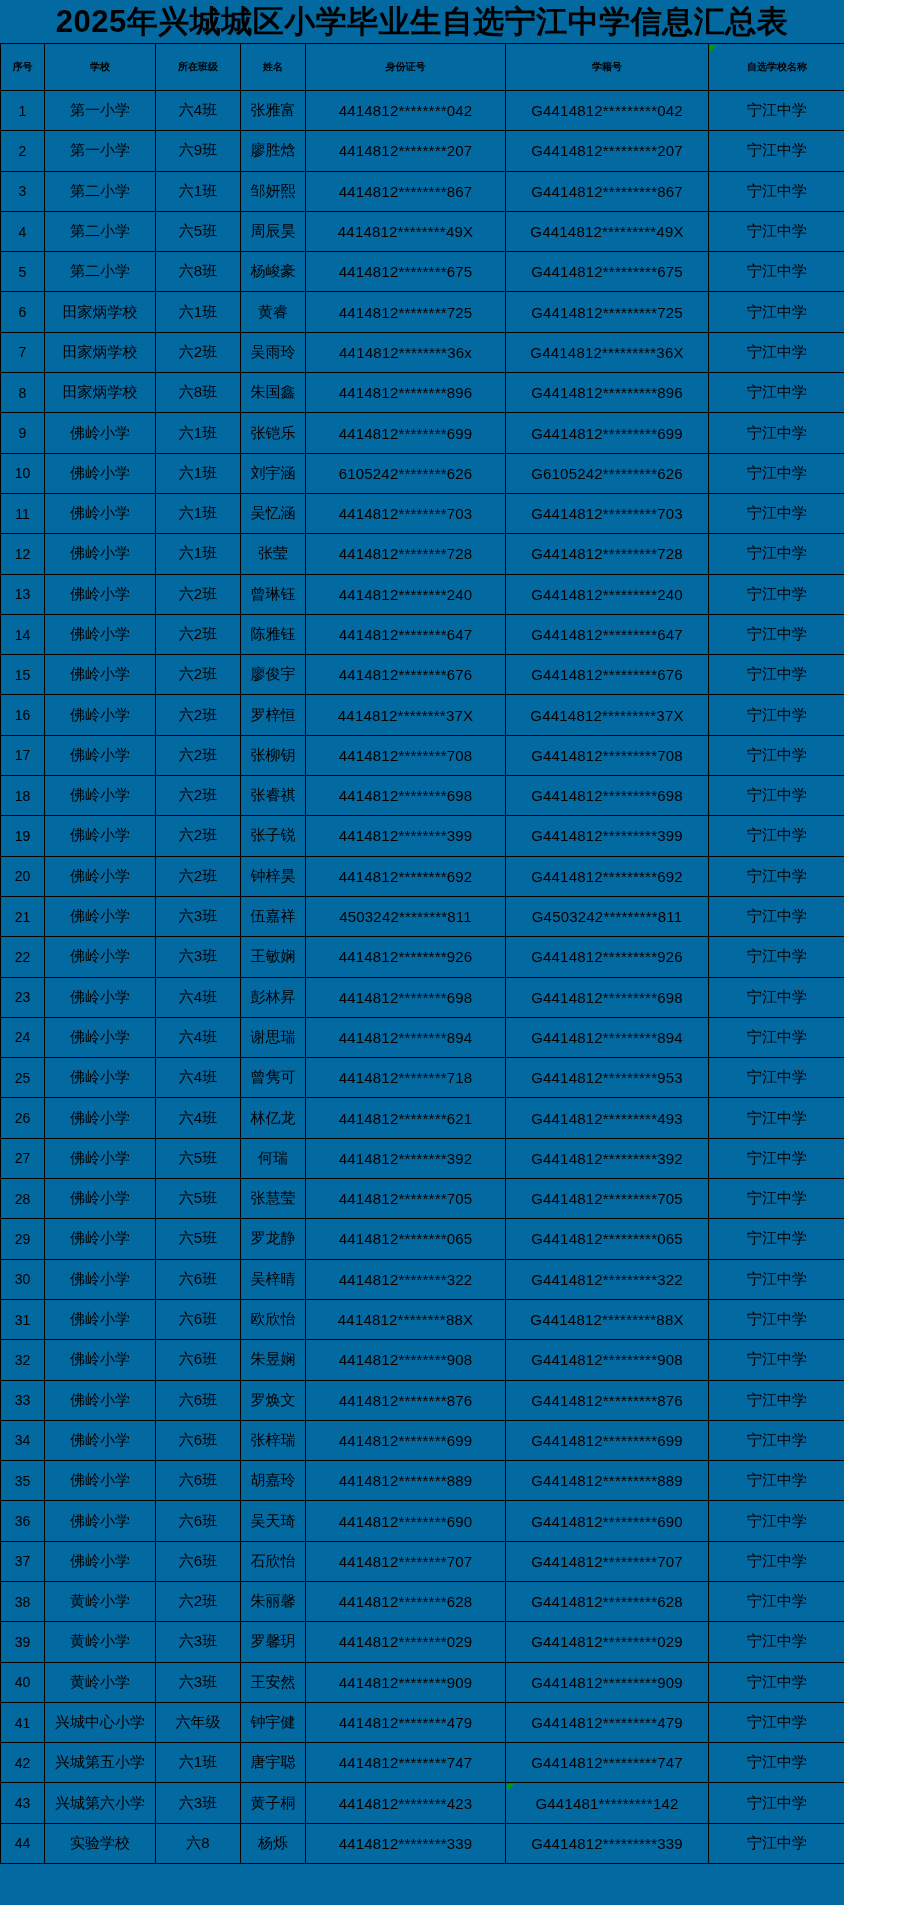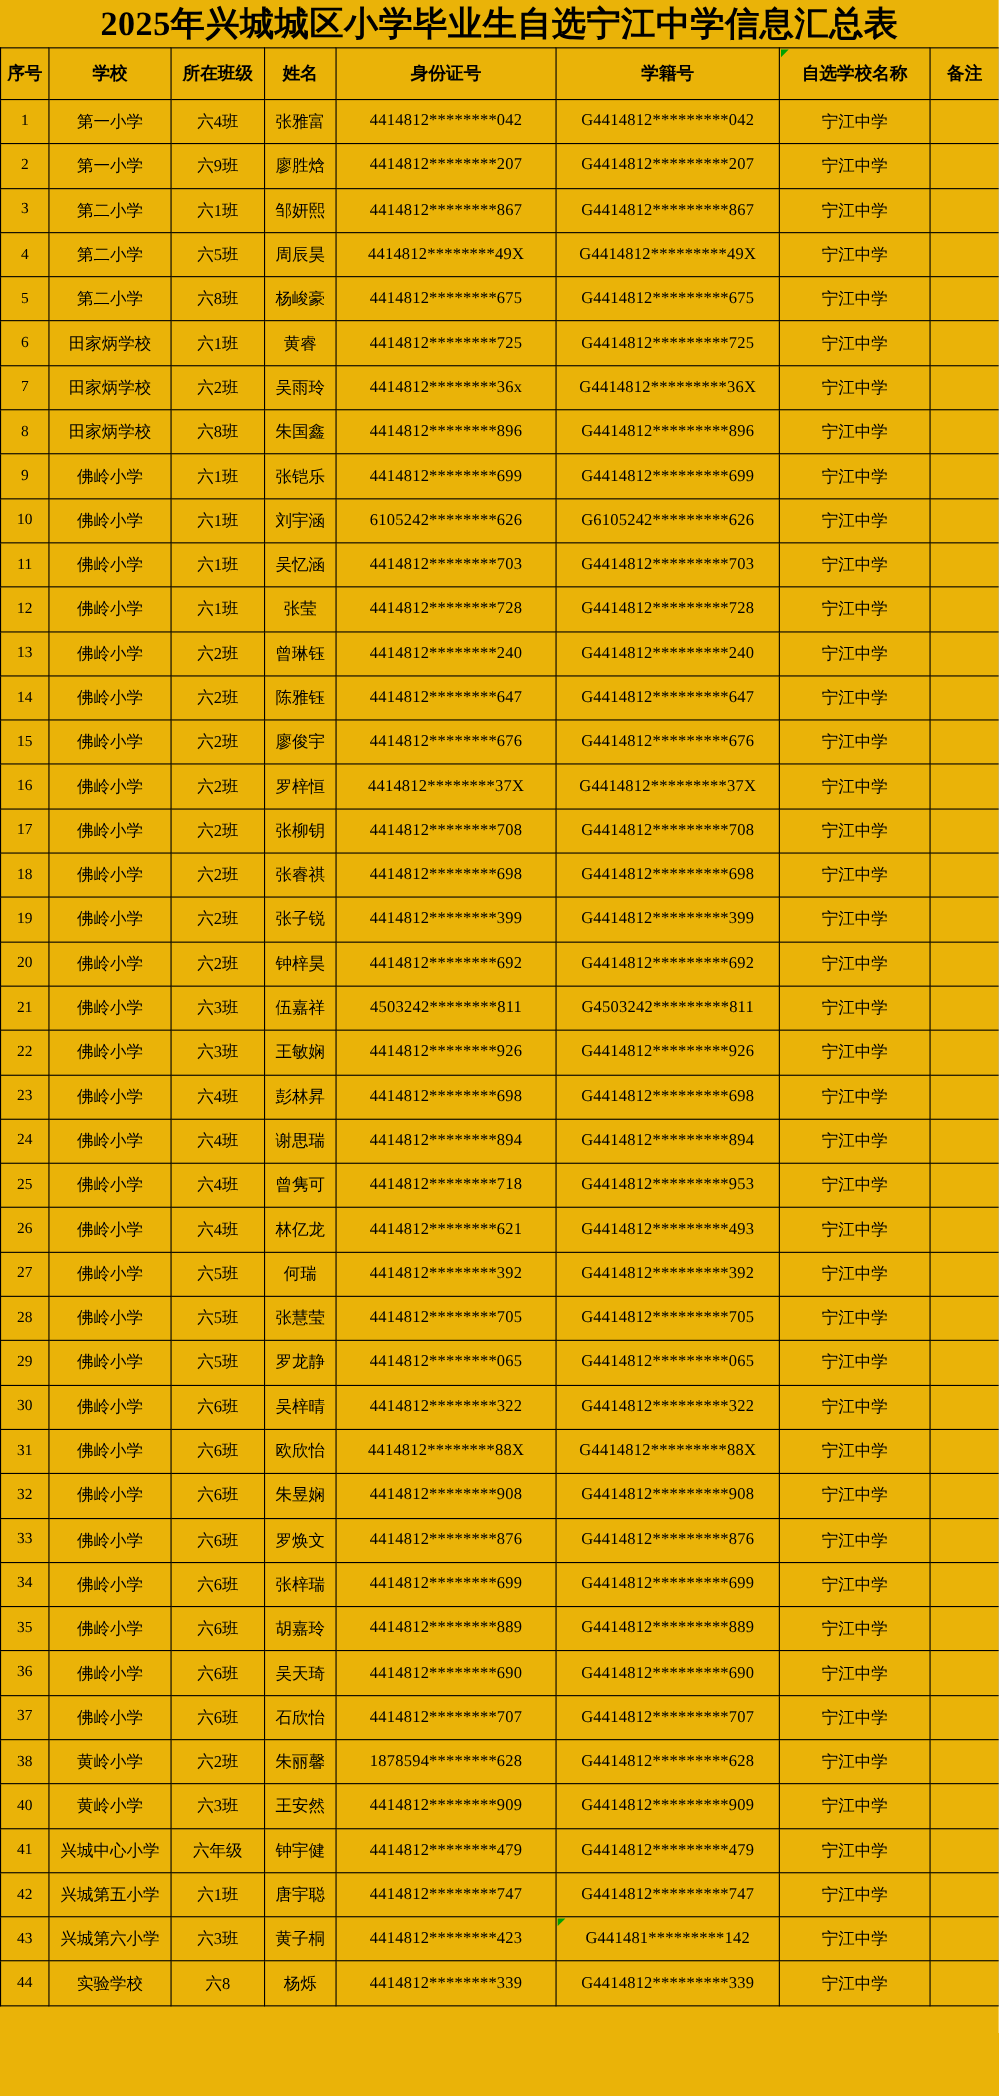"2025年兴城城区小学毕业生自选宁江中学信息汇总表" .page { background: #eab308 -> #0369a1; font-family: Liberation Serif, serif -> Liberation Sans, sans-serif; width: 908px -> 844px }
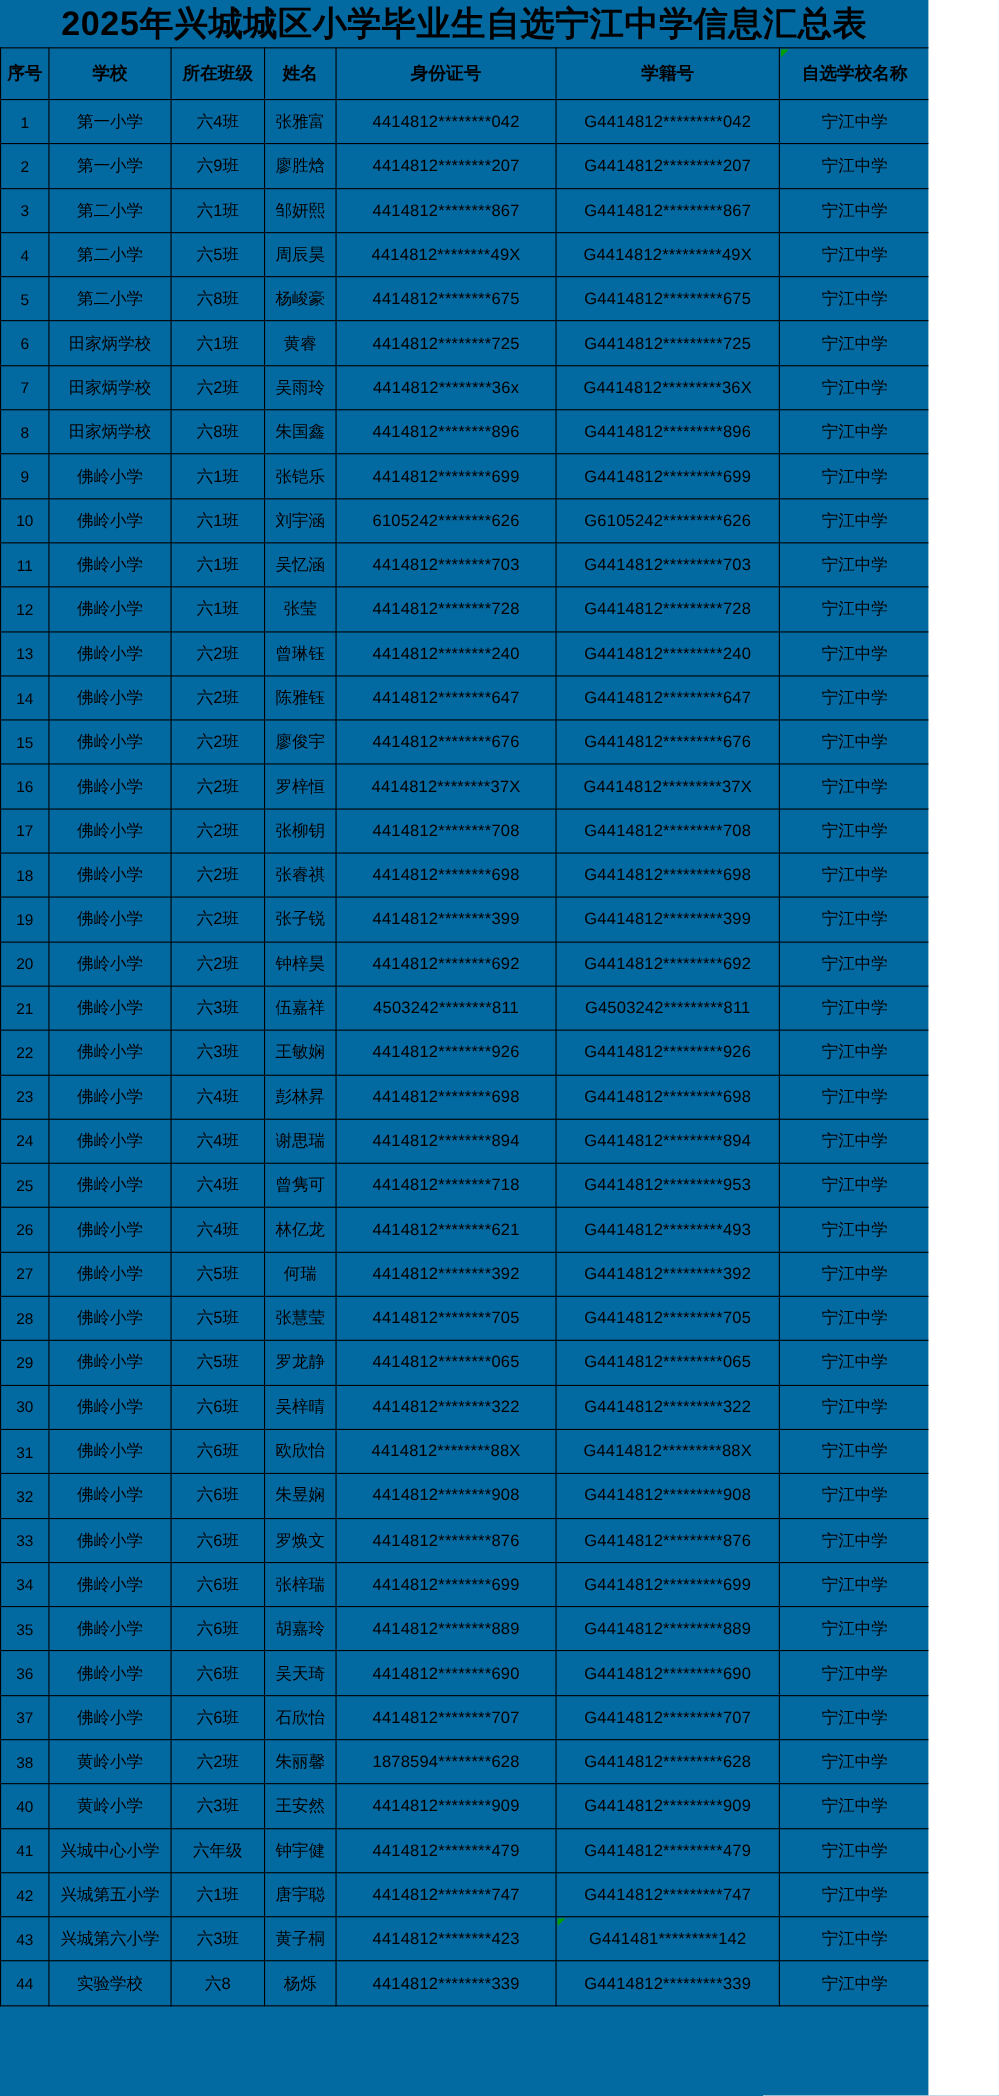"序号" th { font-size: 16px -> 10px }
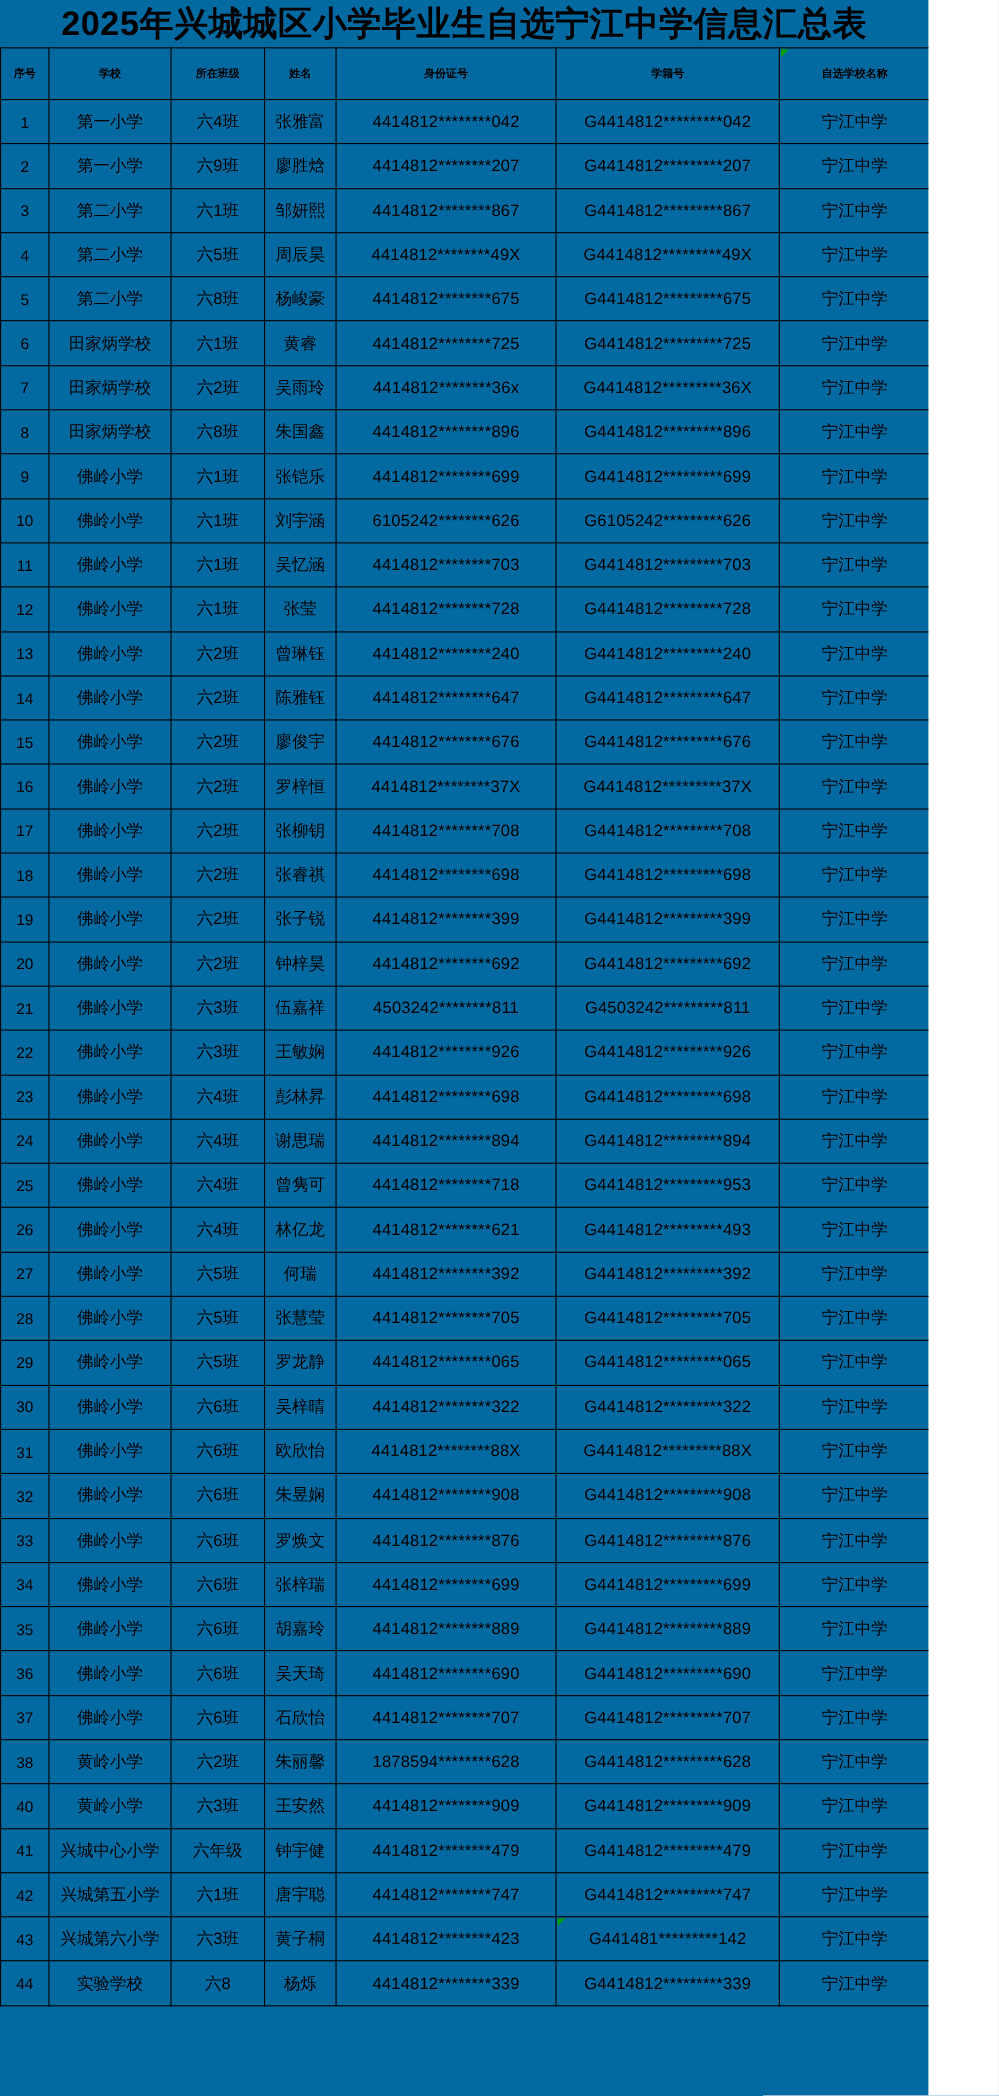"1878594********628" td.c-id { text: 1878594 -> 4414812 }
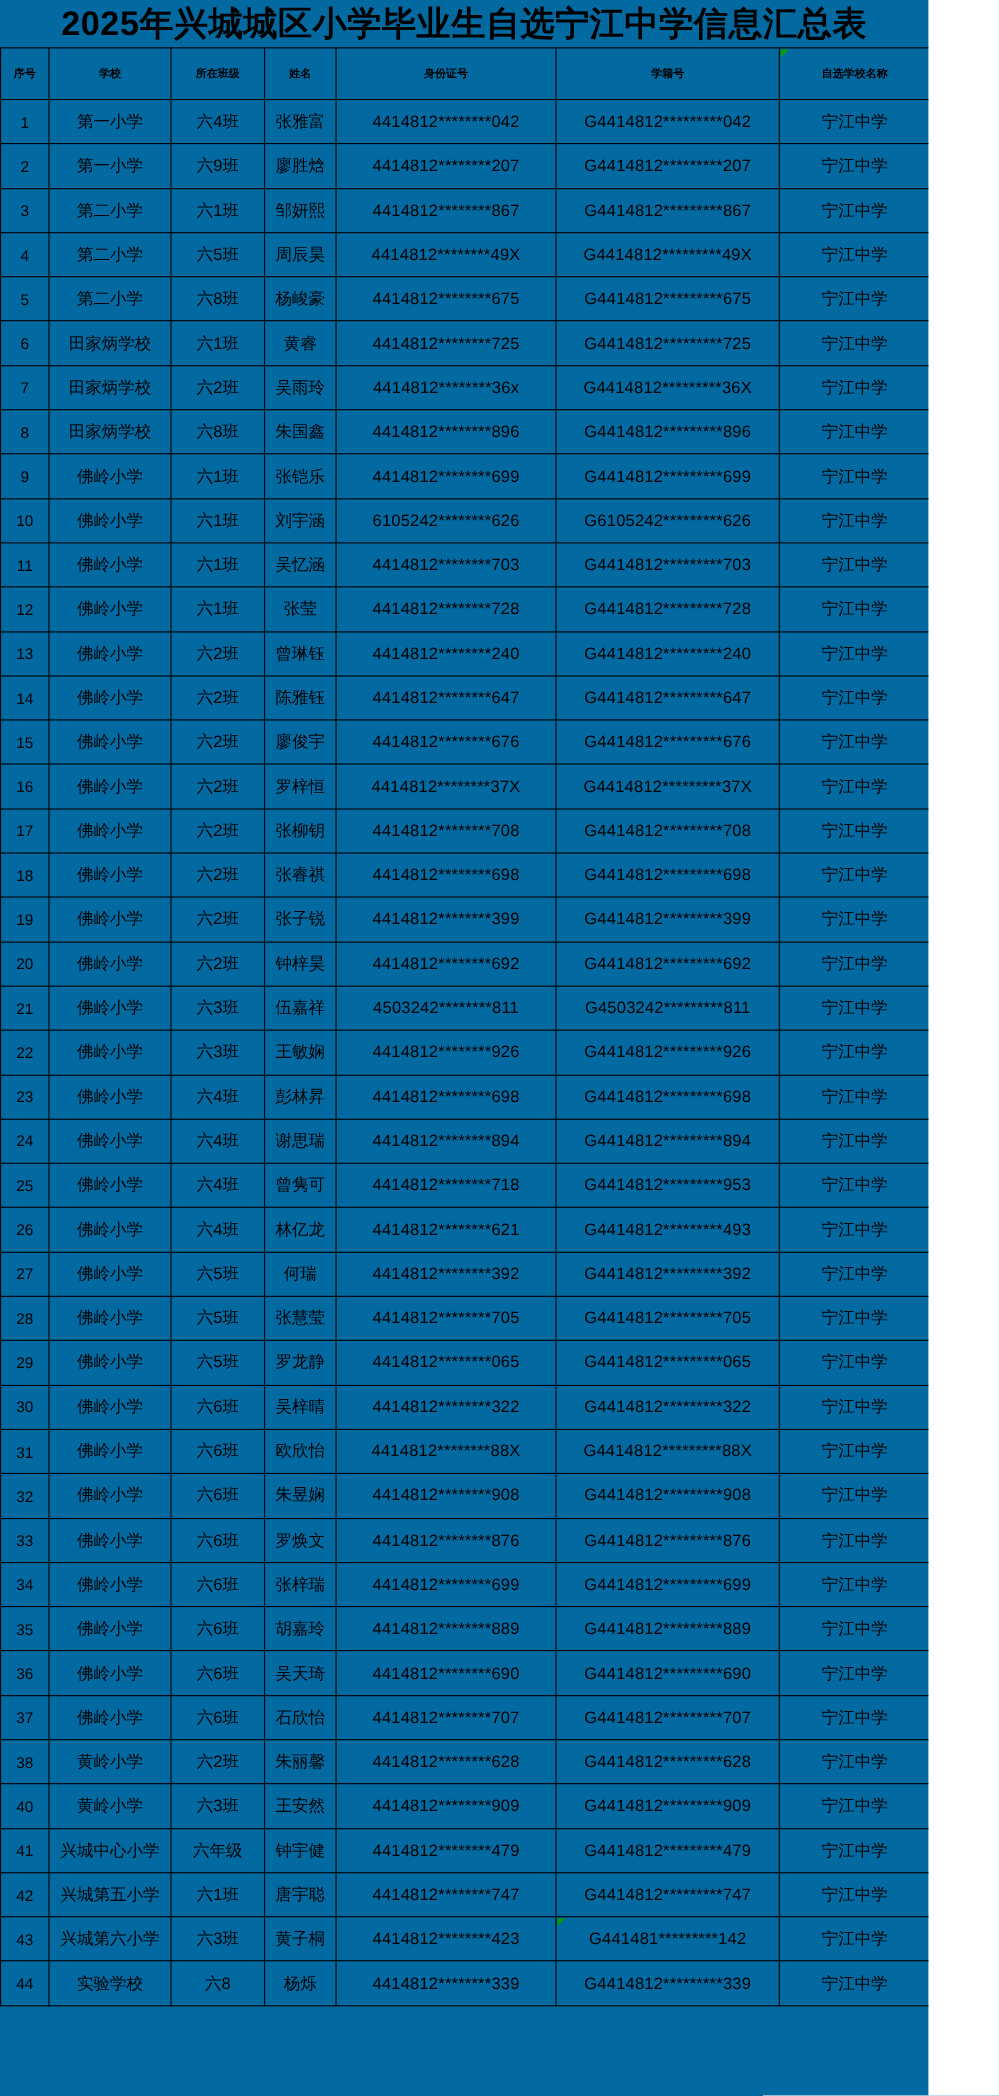"39" tr { html: none -> <tr> <td>39</td> <td>黄岭小学</td> <td>六3班</td> <td>罗馨玥</td> <td>4414812********029</td> <td>G4414812*********029</td> <td>宁江中学</td> <td></td> </tr> }
